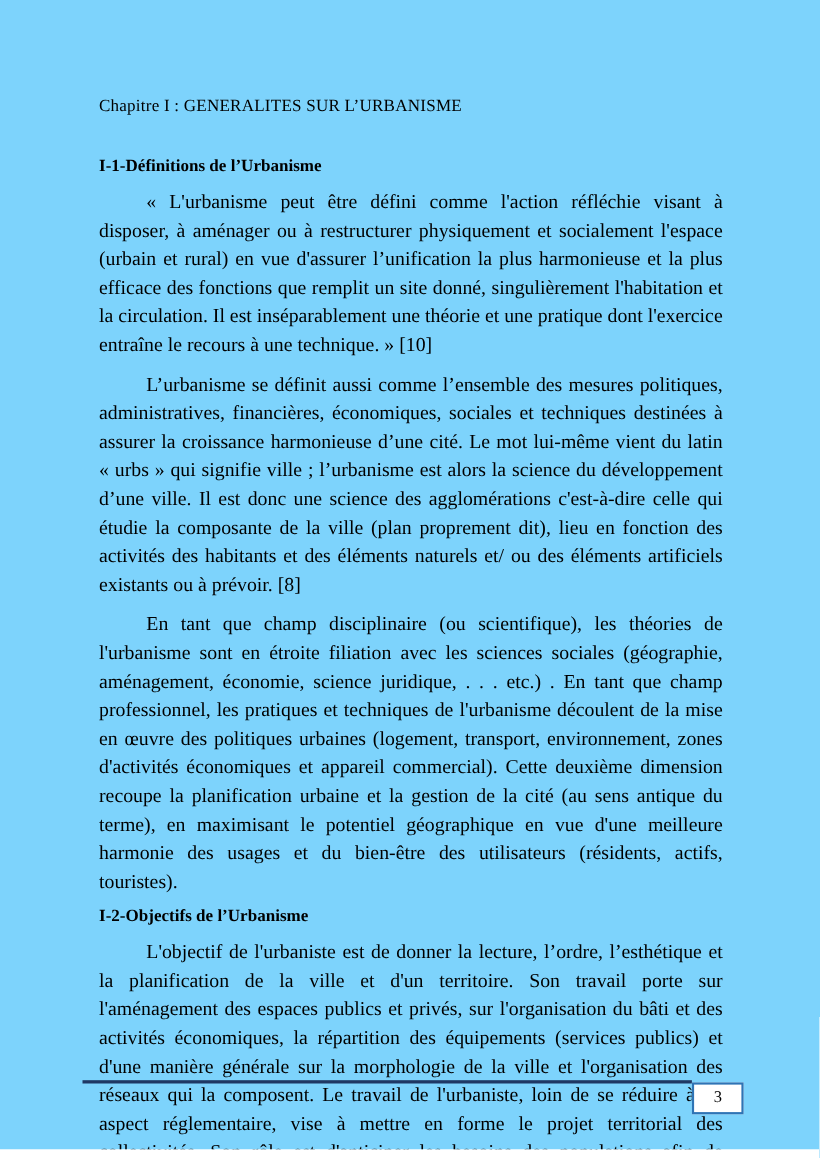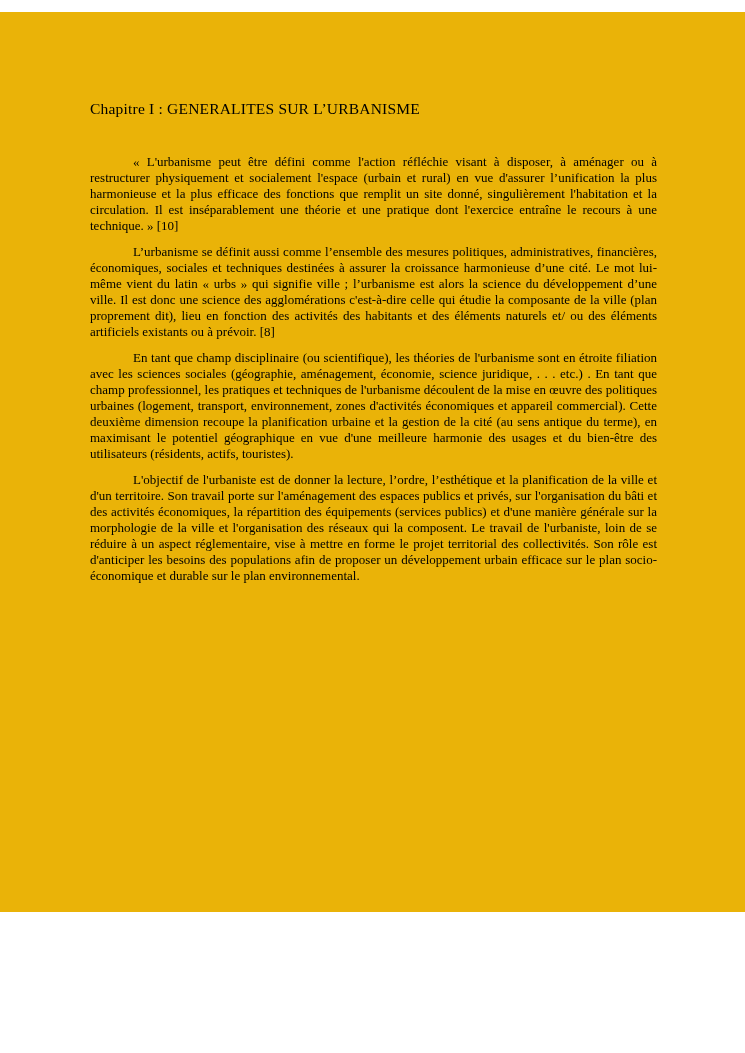"Chapitre I : GENERALITES SUR" .page { background: #eab308 -> #7dd3fc; height: 900px -> 1045px; margin: 12px auto -> 0 auto }
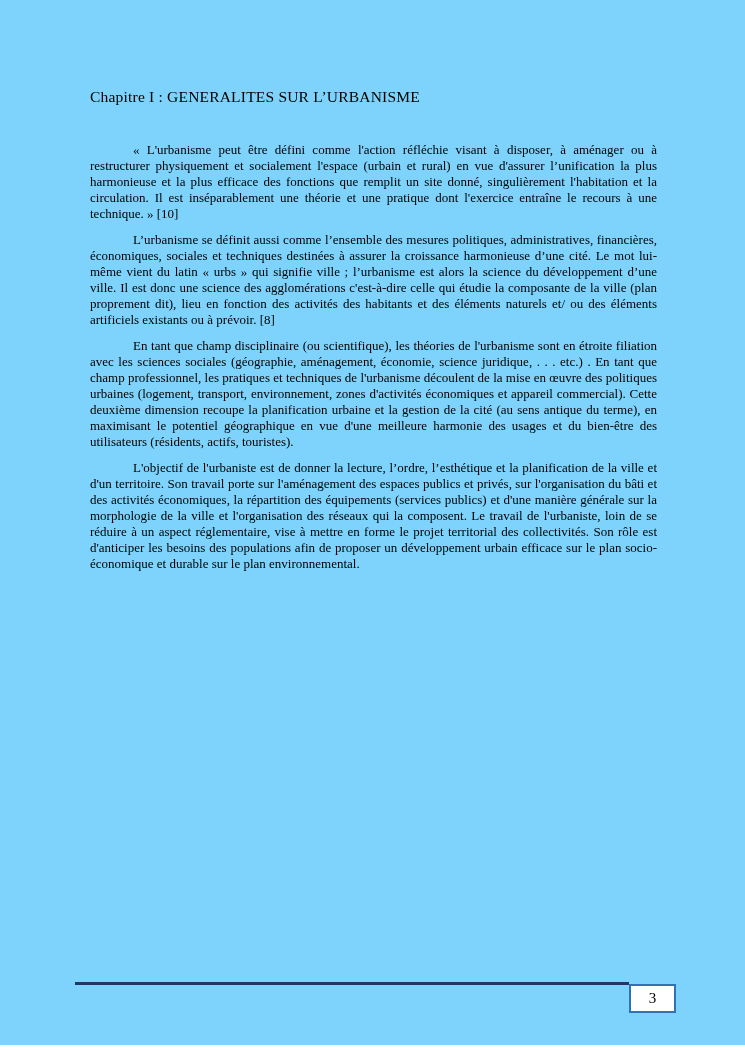"I-1-Définitions de l’Urbanisme" div.section-heading { html: none -> <div>I-1-Définitions de l’Urbanisme</div> }
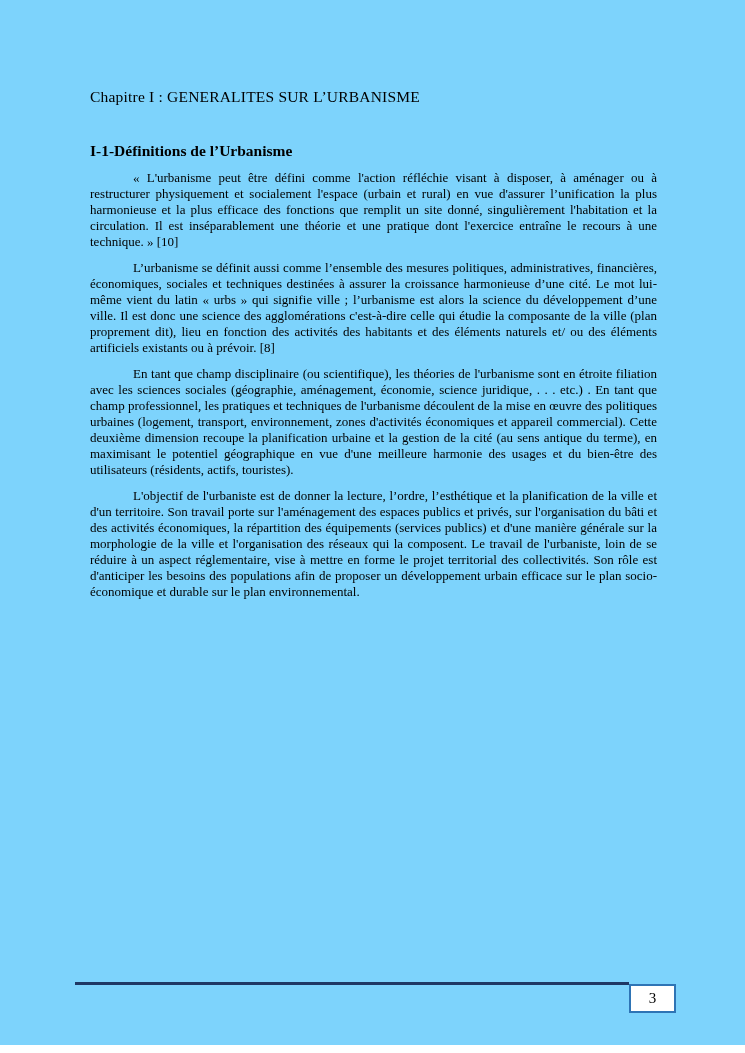"« L'urbanisme peut être défini" p.body-para { font-size: 13px -> 18px; line-height: 16px -> 26px }
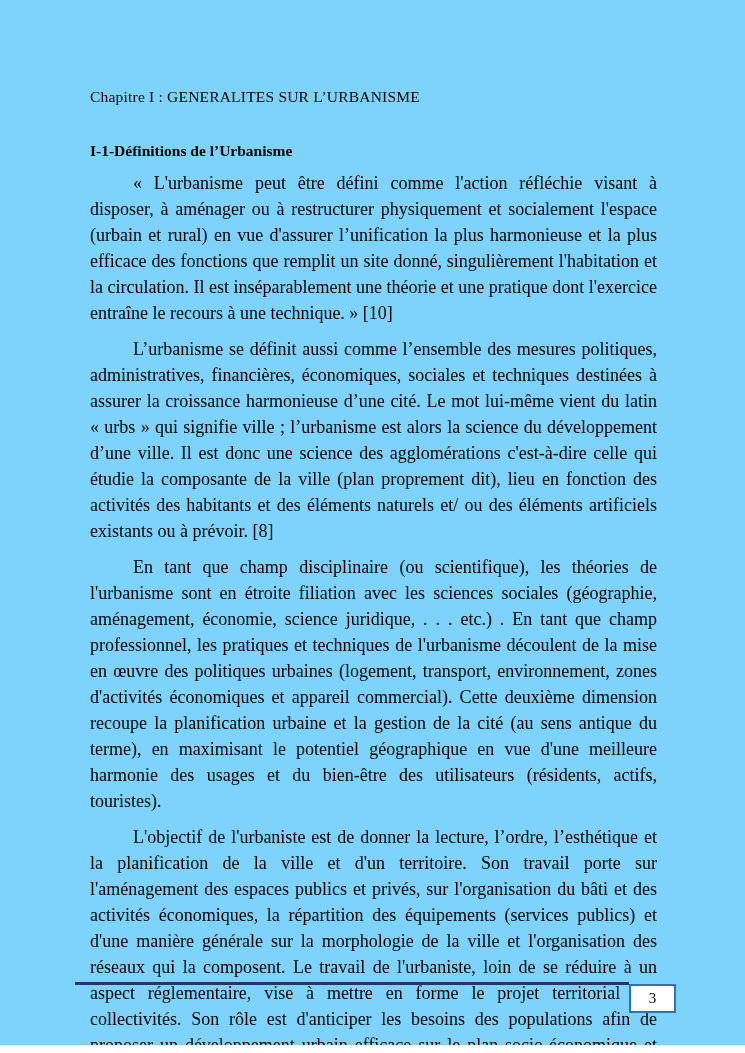"I-2-Objectifs de l’Urbanisme" div.section-heading { html: none -> <div>I-2-Objectifs de l’Urbanisme</div> }
